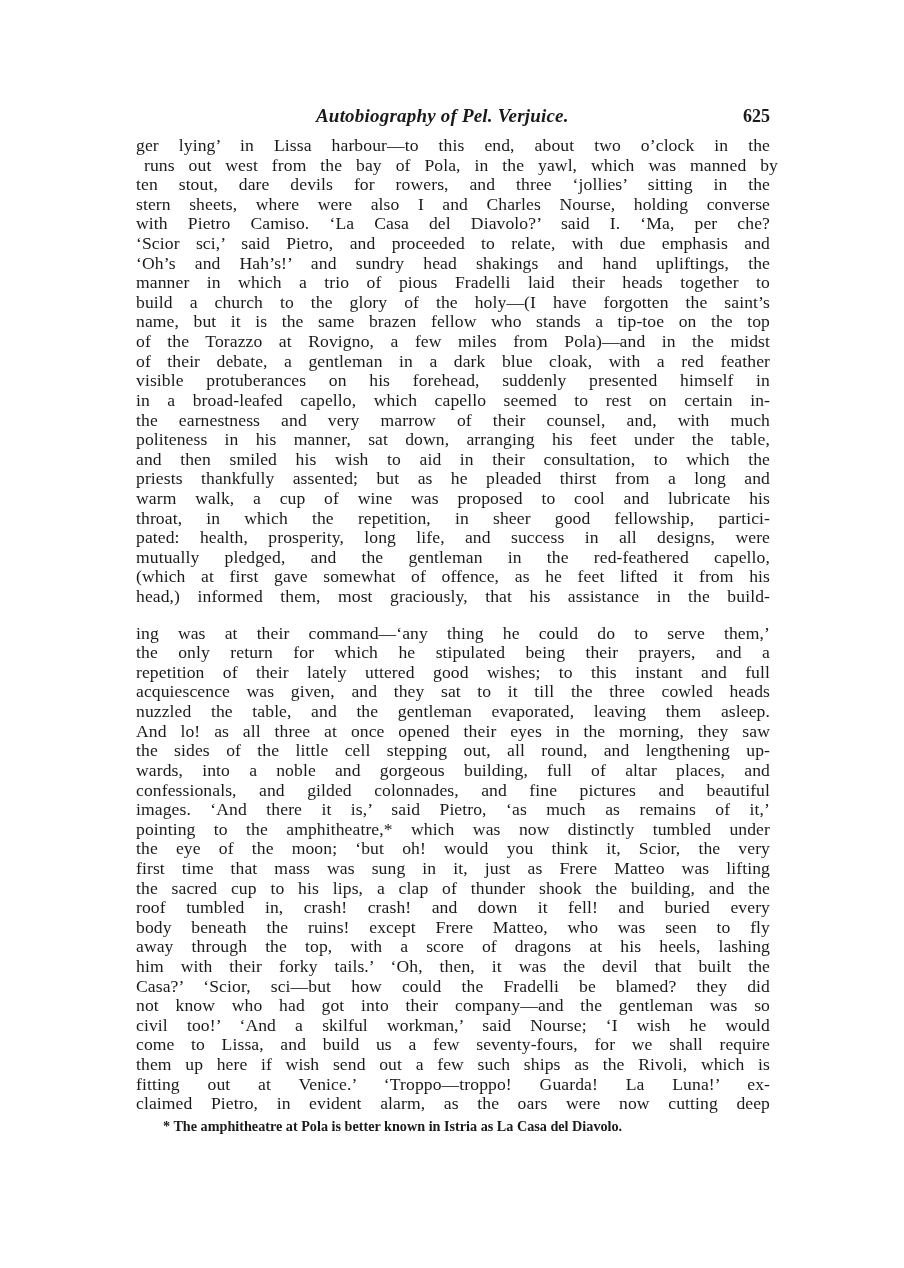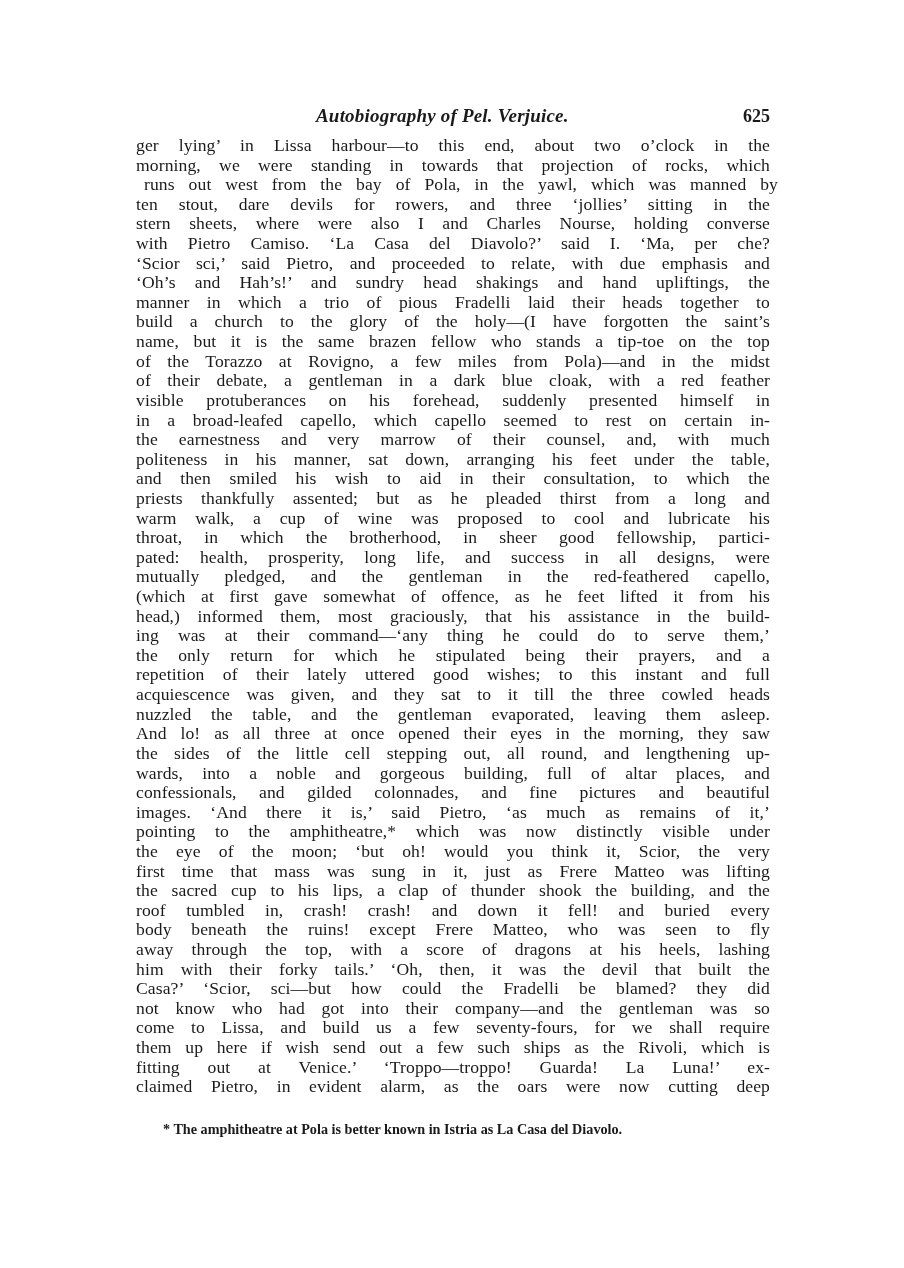"morning, we were standing in" span.line { html: <span>morning, we were standing in towards that projection of rocks, which</span> -> none }
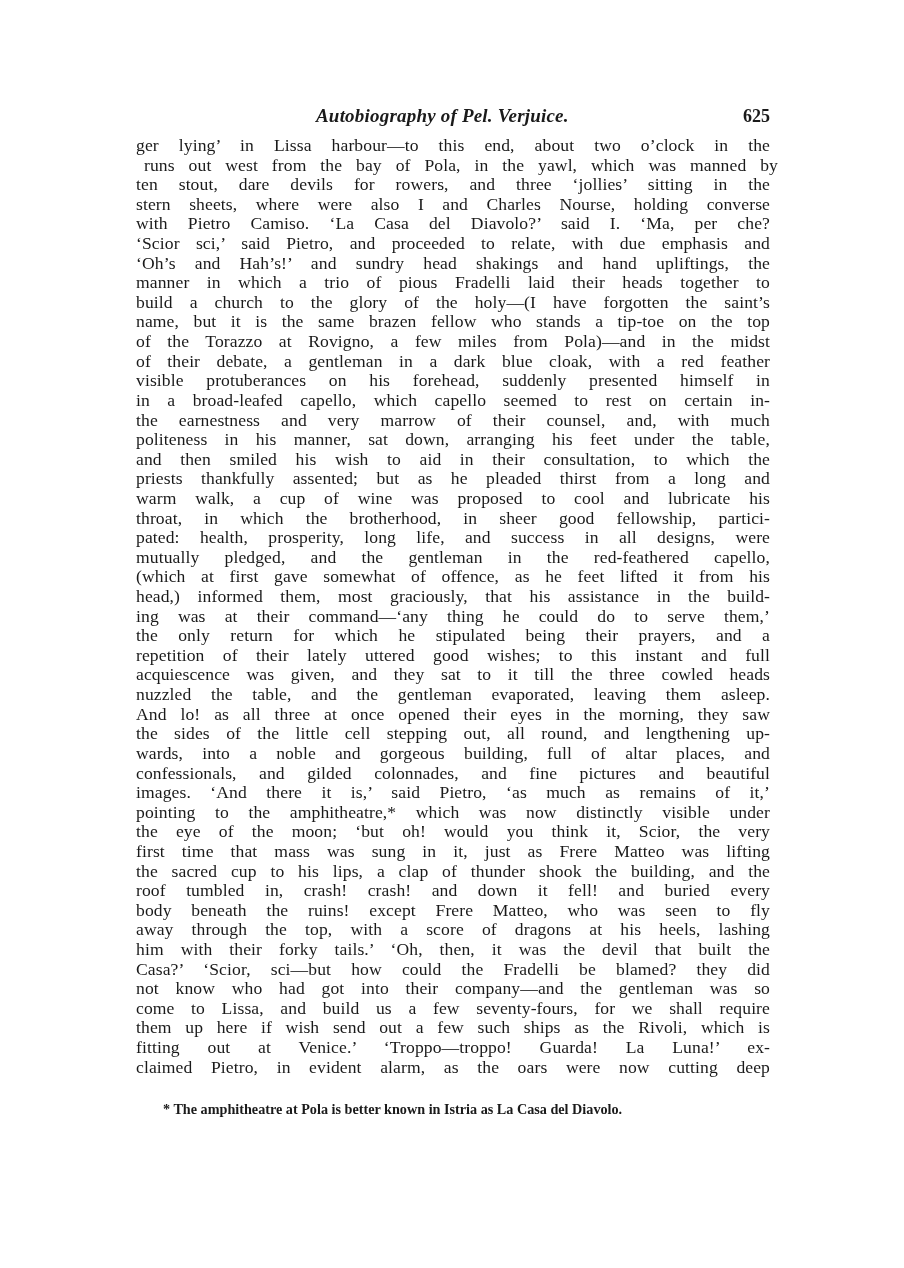"throat, in which the brotherhood," span.line { text: brotherhood -> repetition }
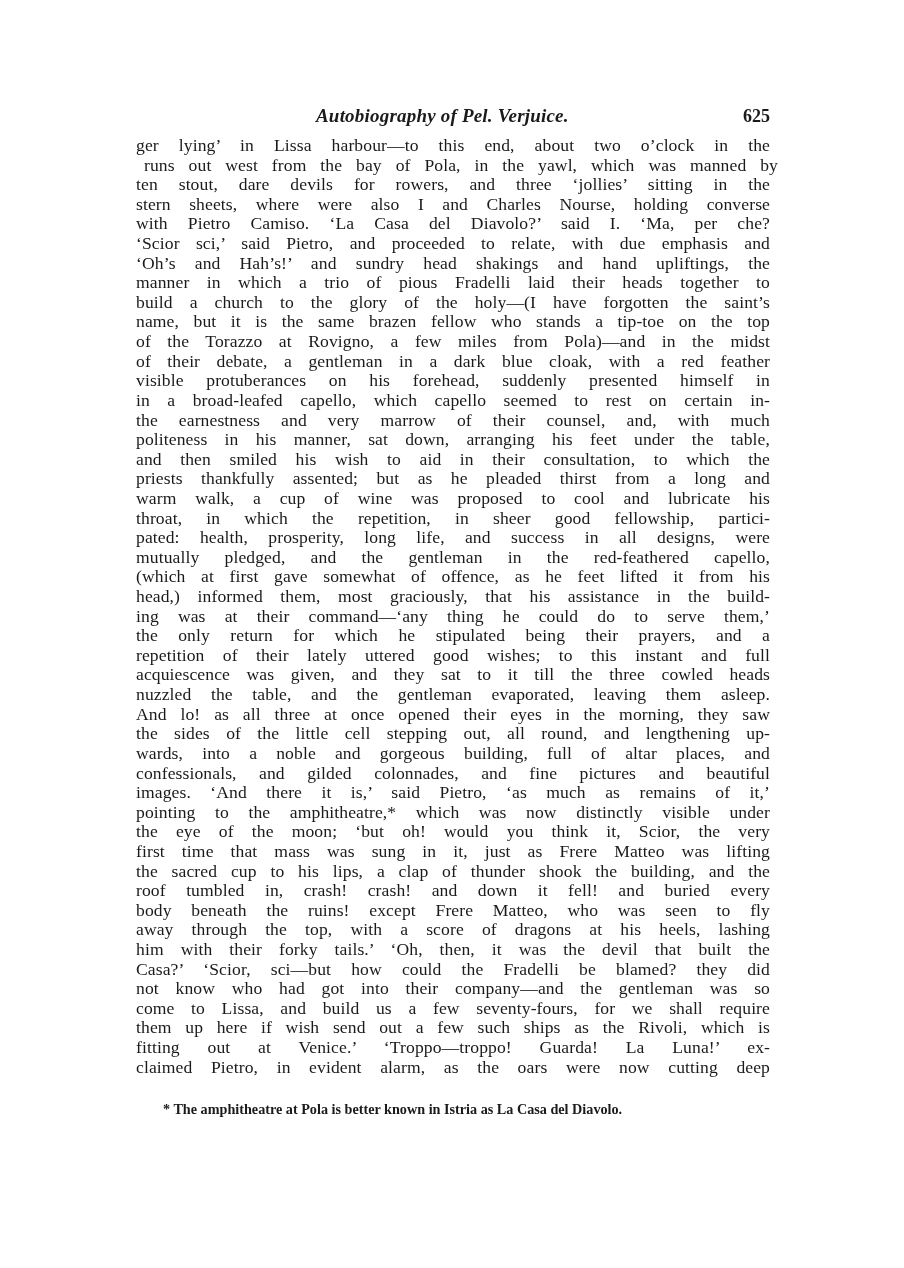"ing was at their command—‘any" span.line { margin-top: none -> 17px }
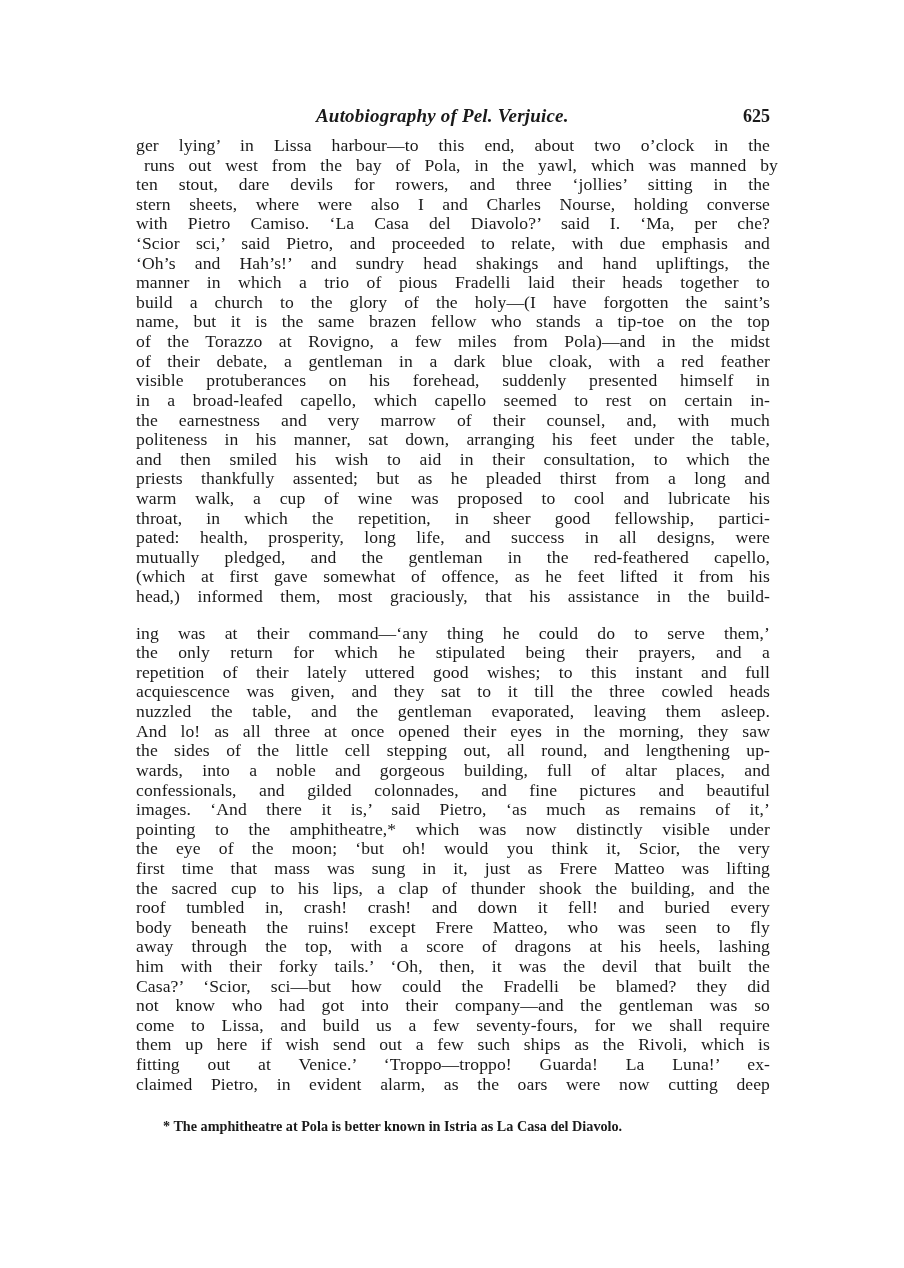"pointing to the amphitheatre,* which" span.line { text: visible -> tumbled }
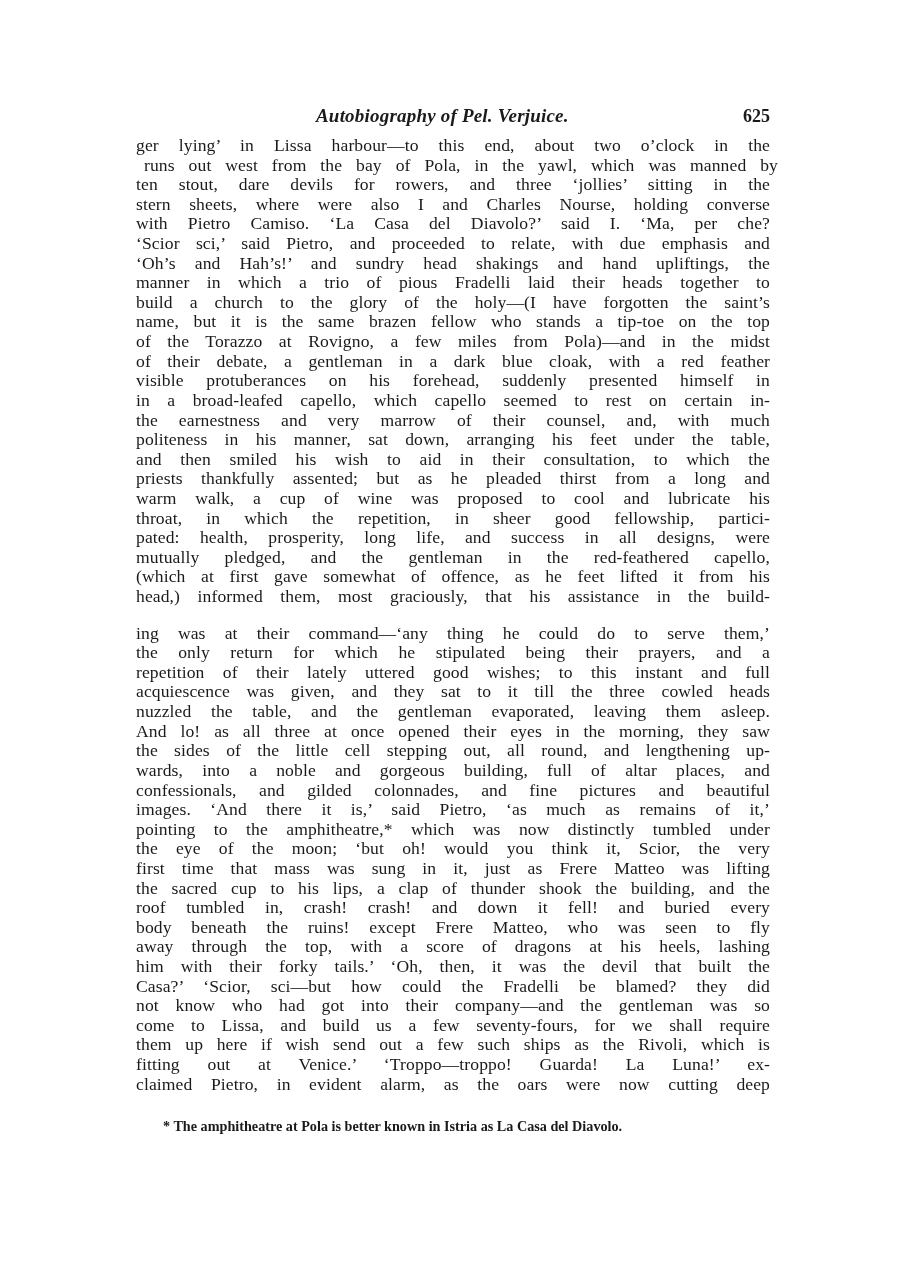"civil too!’ ‘And a skilful" span.line { html: none -> <span>civil too!’ ‘And a skilful workman,’ said Nourse; ‘I wish he would</span> }
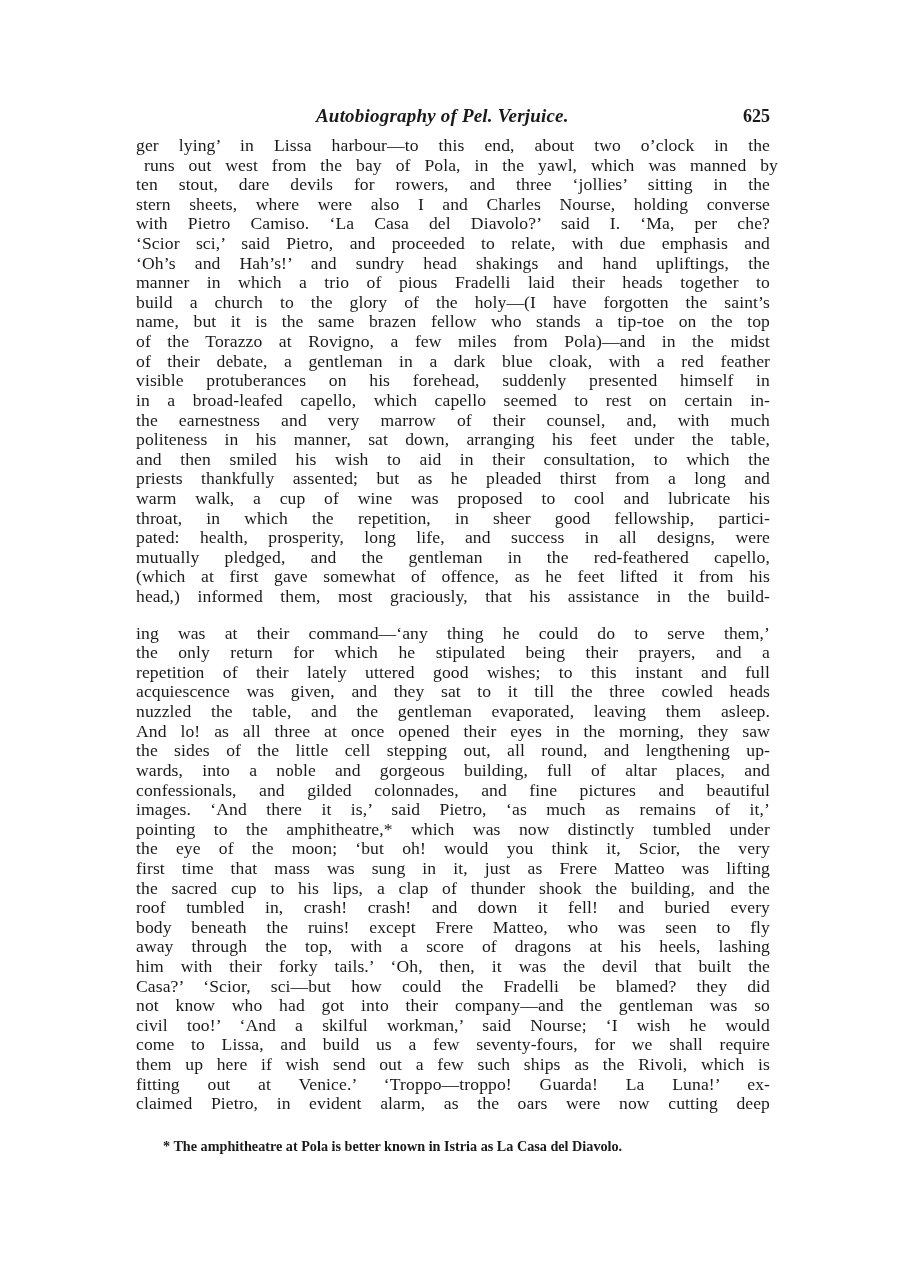"* The amphitheatre at Pola" .footnote { margin-top: 23px -> 3px }
